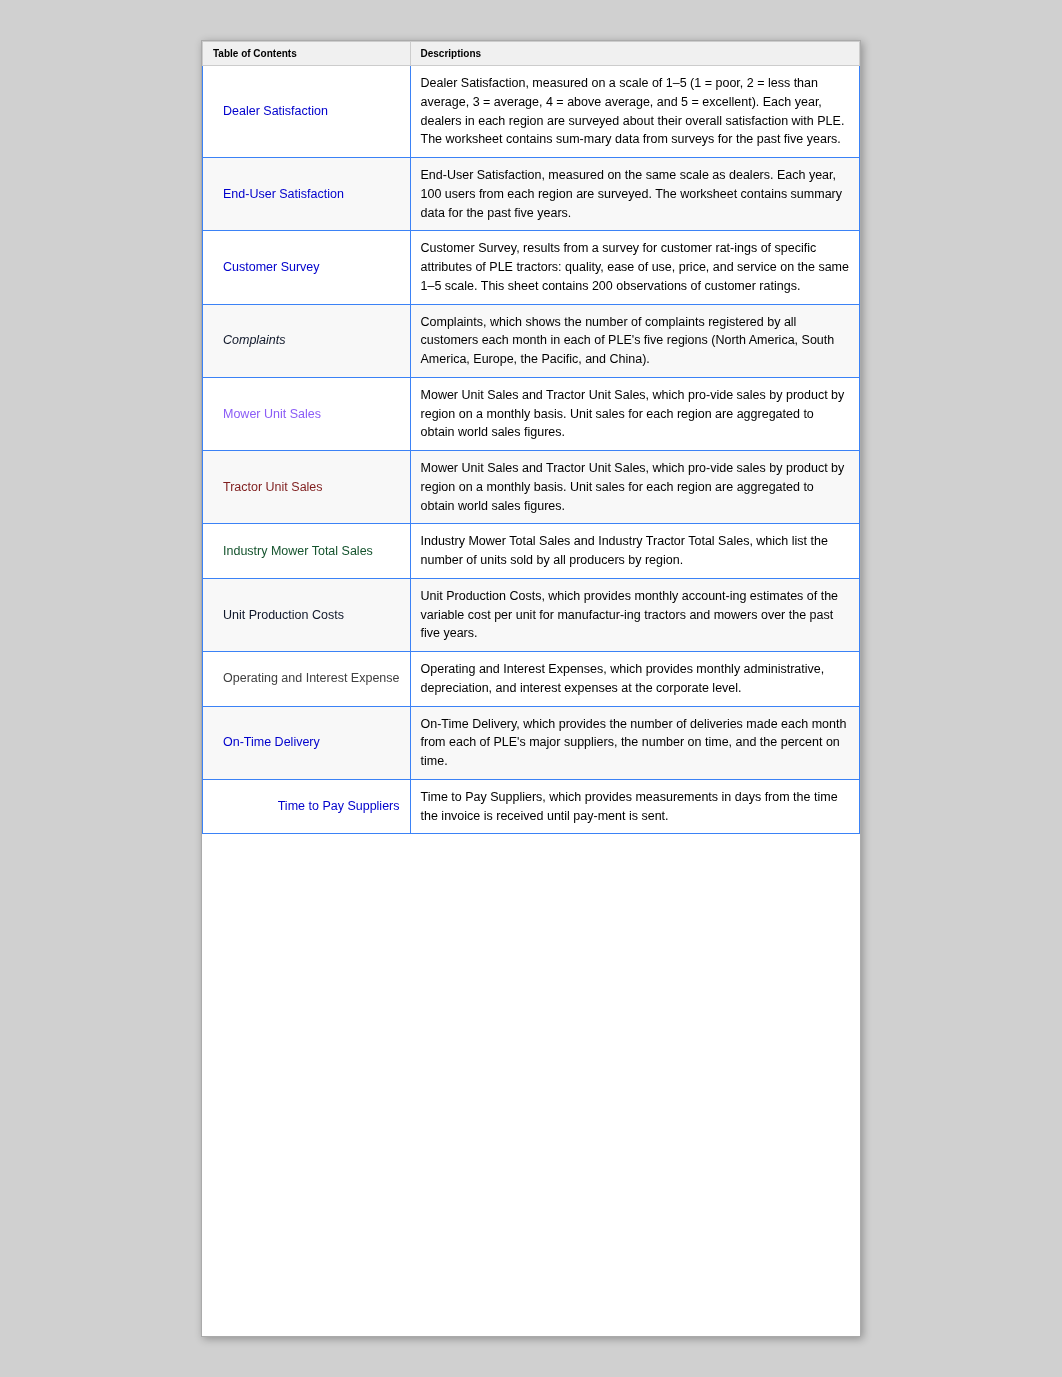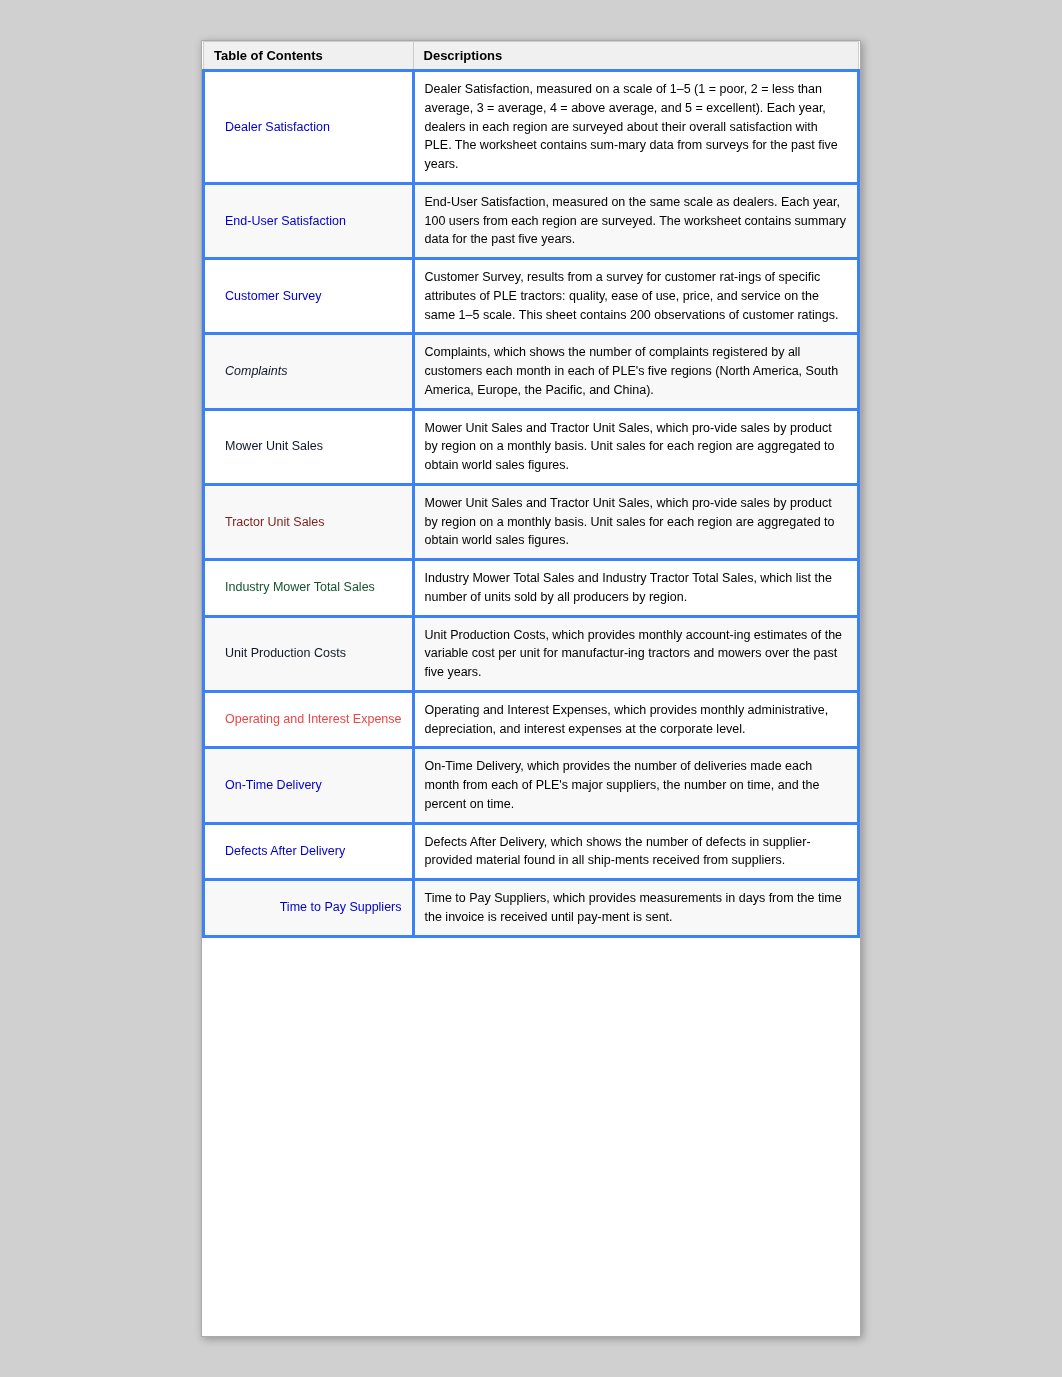"Table of Contents" .table-container thead tr th { font-size: 13px -> 10px }
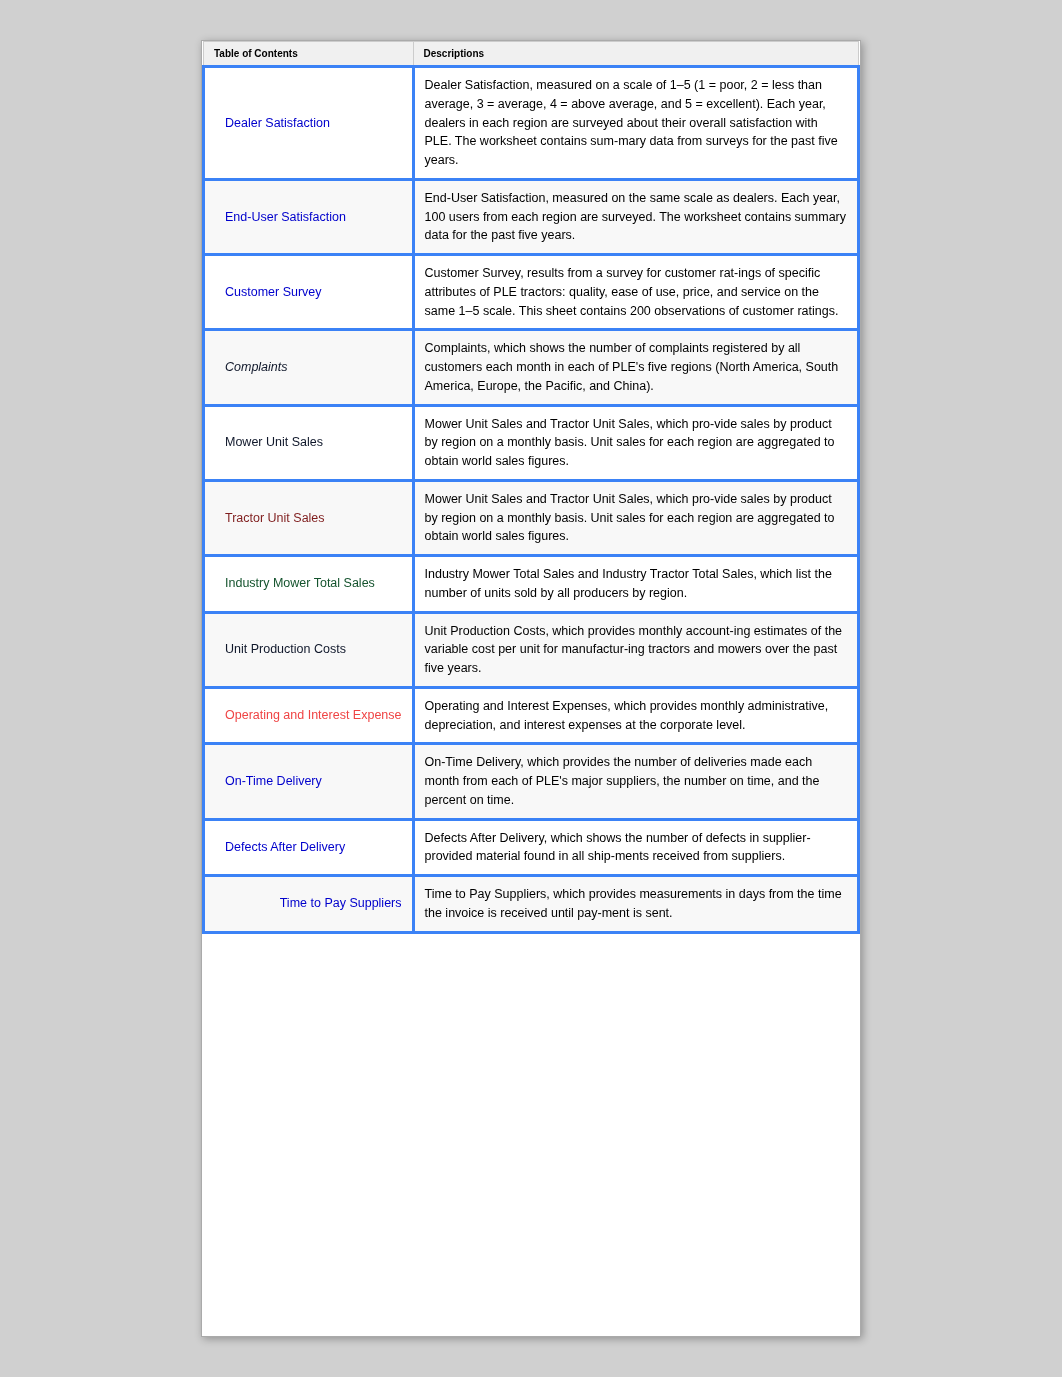"Dealer Satisfaction, measured on a" .table-container tbody tr td { border: 3px solid #3b82f6 -> 1px solid #3b82f6 }
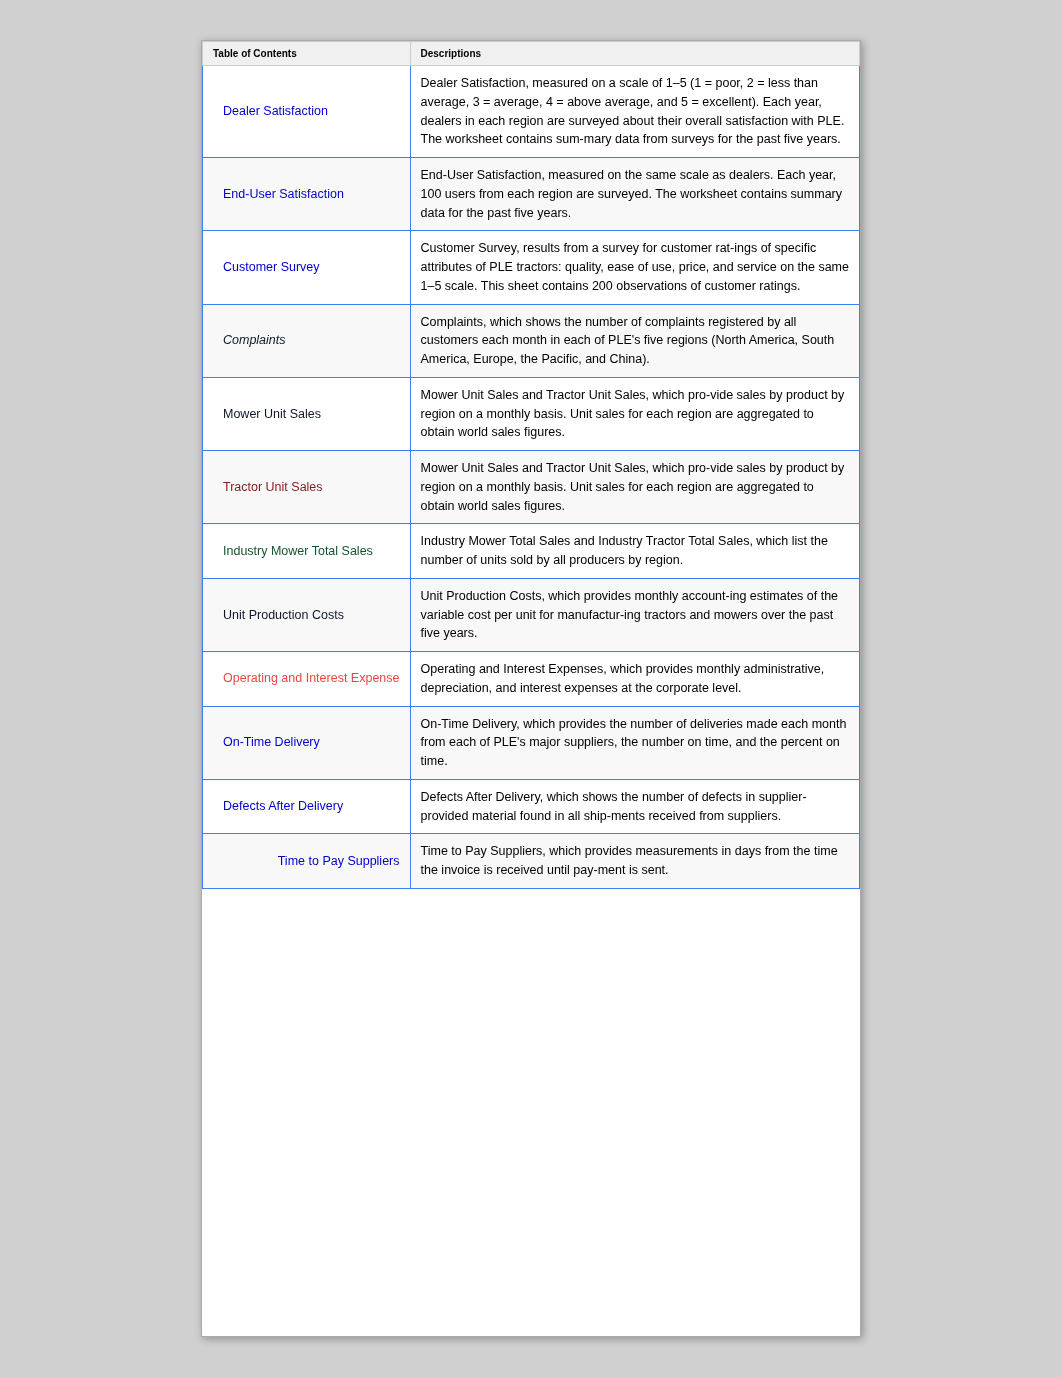"Mower Unit Sales" td.link-cell { color: #0f172a -> #8b5cf6 }
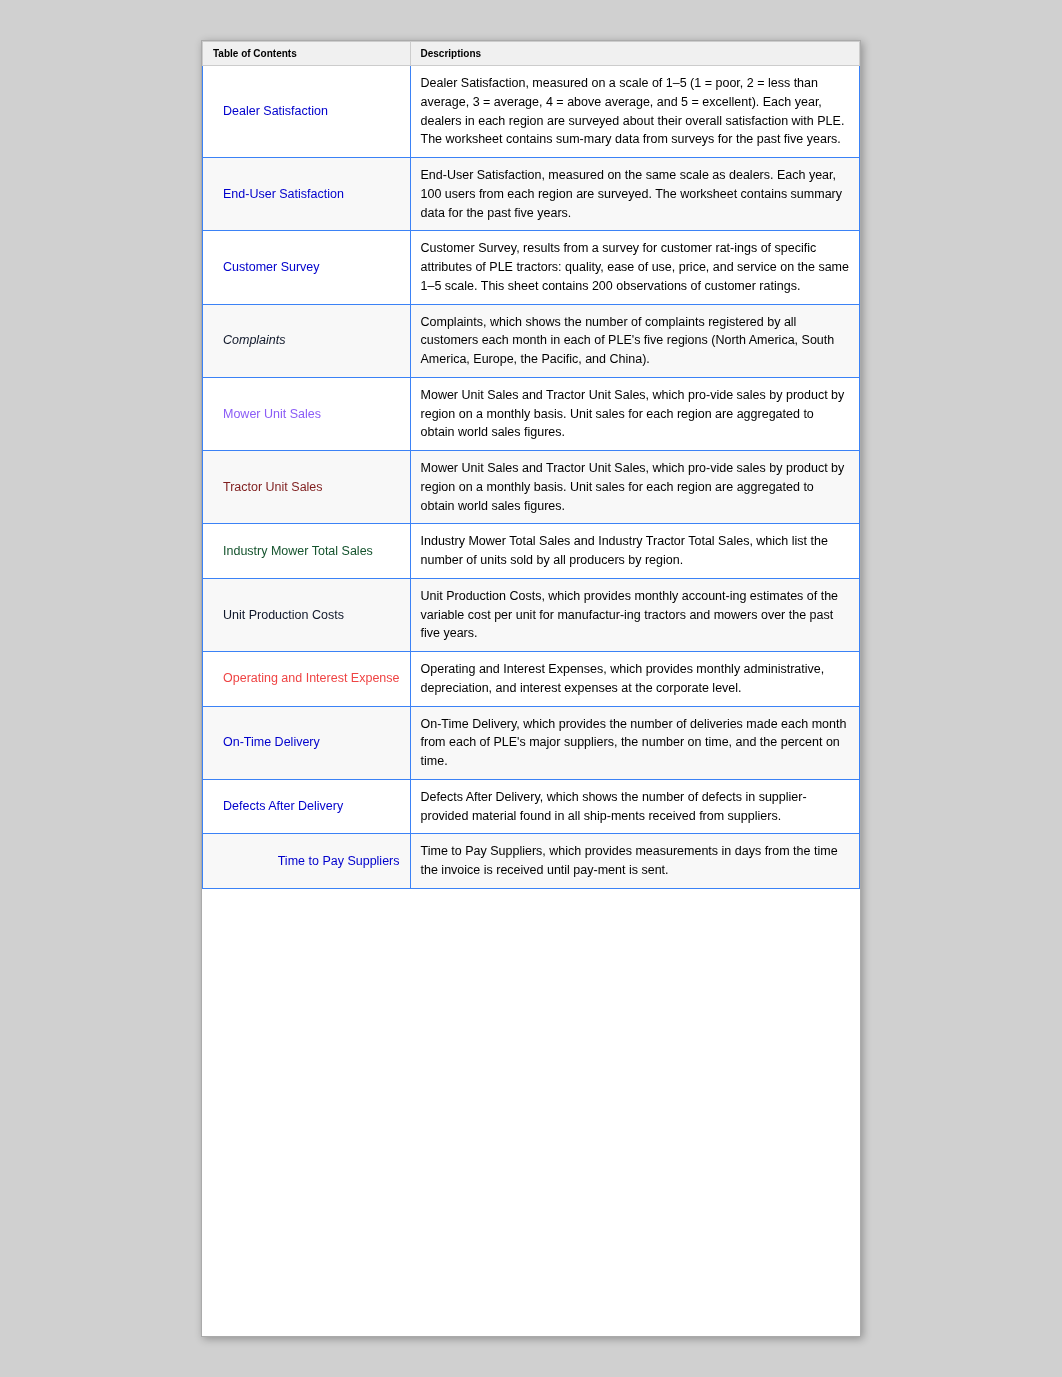"Operating and Interest Expense" td.link-cell { color: #ef4444 -> #404040 }
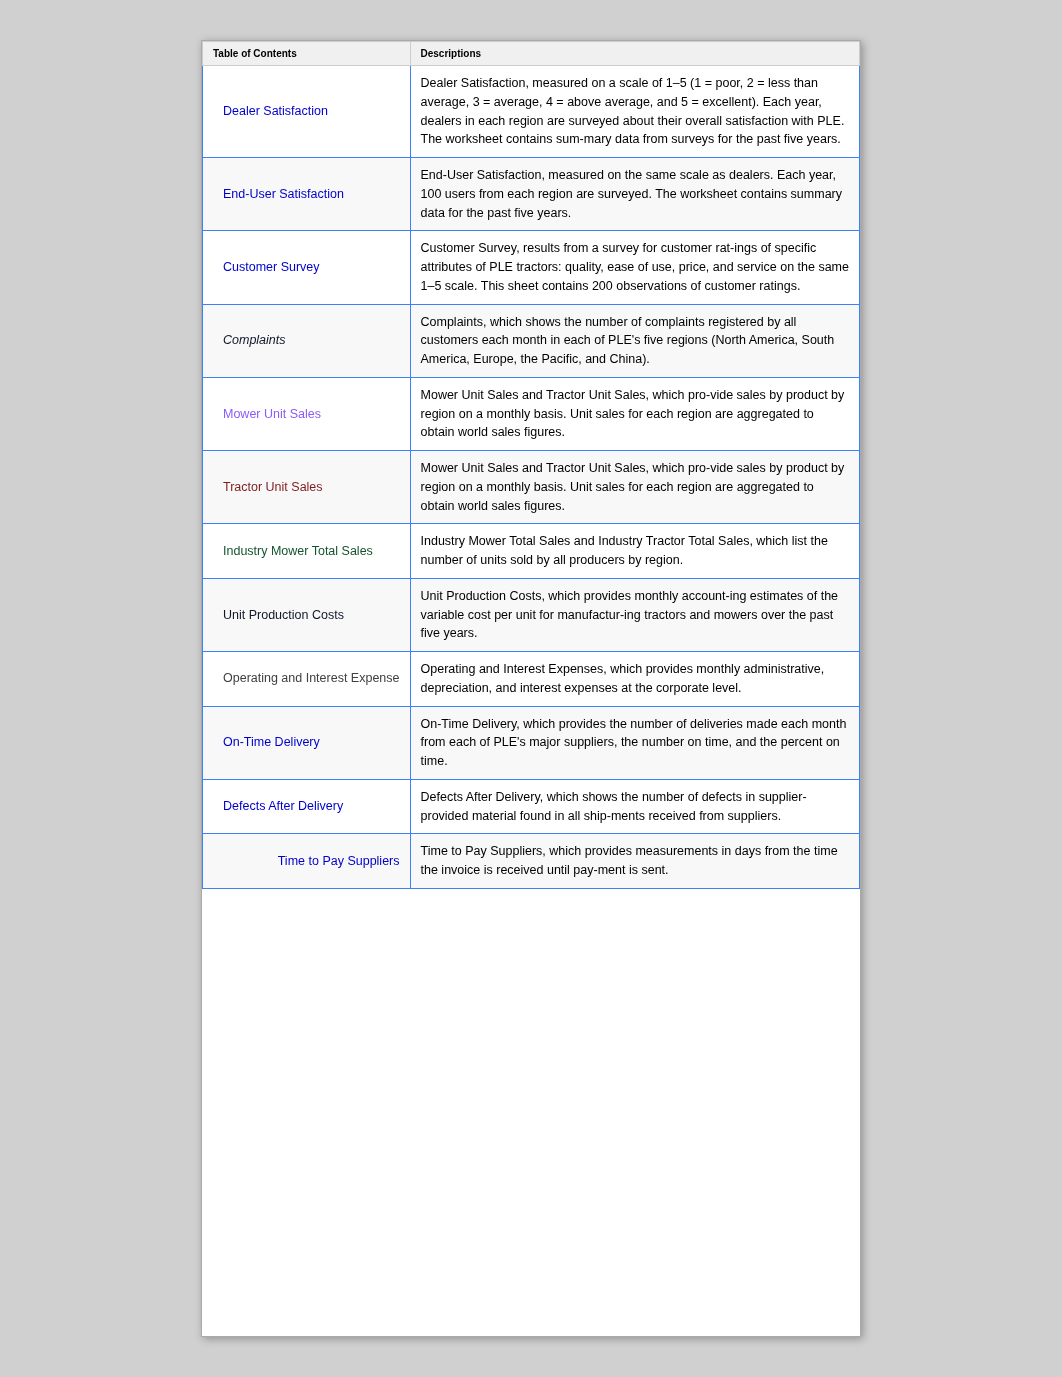"Defects After Delivery" tr { html: <tr> <td>Defects After Delivery</td> <td>Defects After Delivery, which shows the number of defects in supplier-provided material found in all ship-ments received from suppliers.</td> </tr> -> none }
